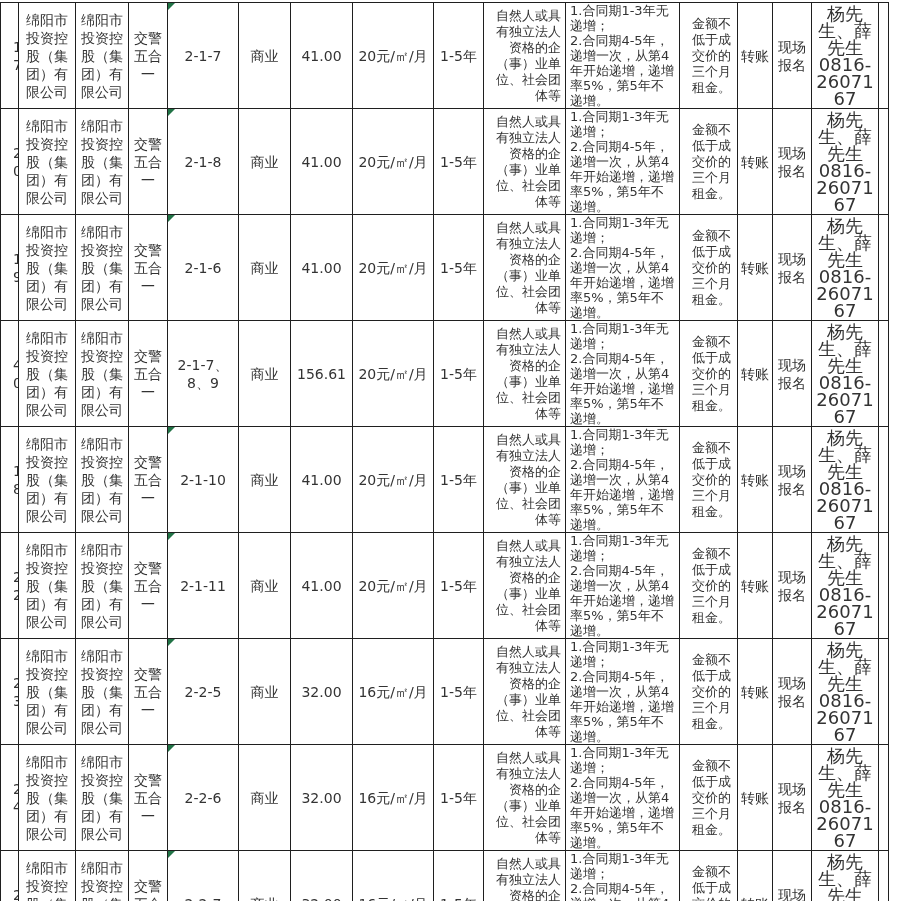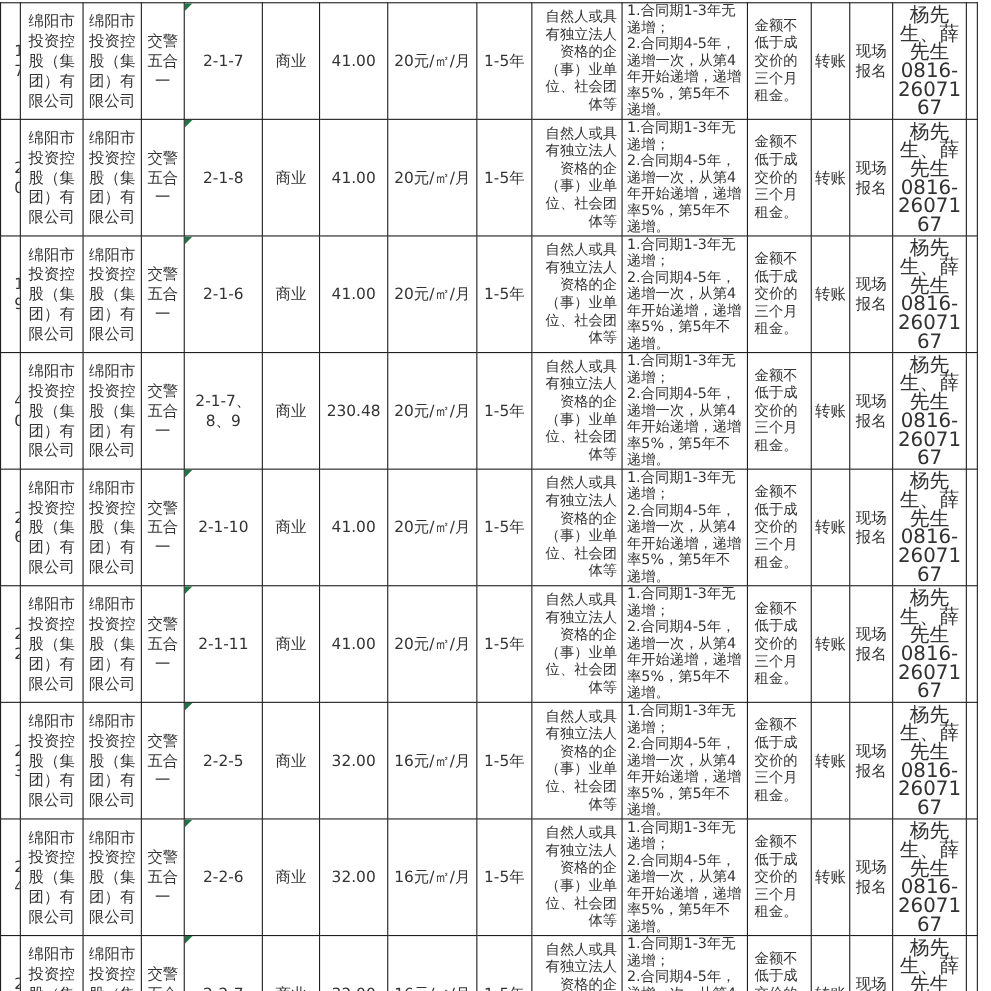"金额不低于成交价的三个月租金。" .c-depo { text-align: left -> right }
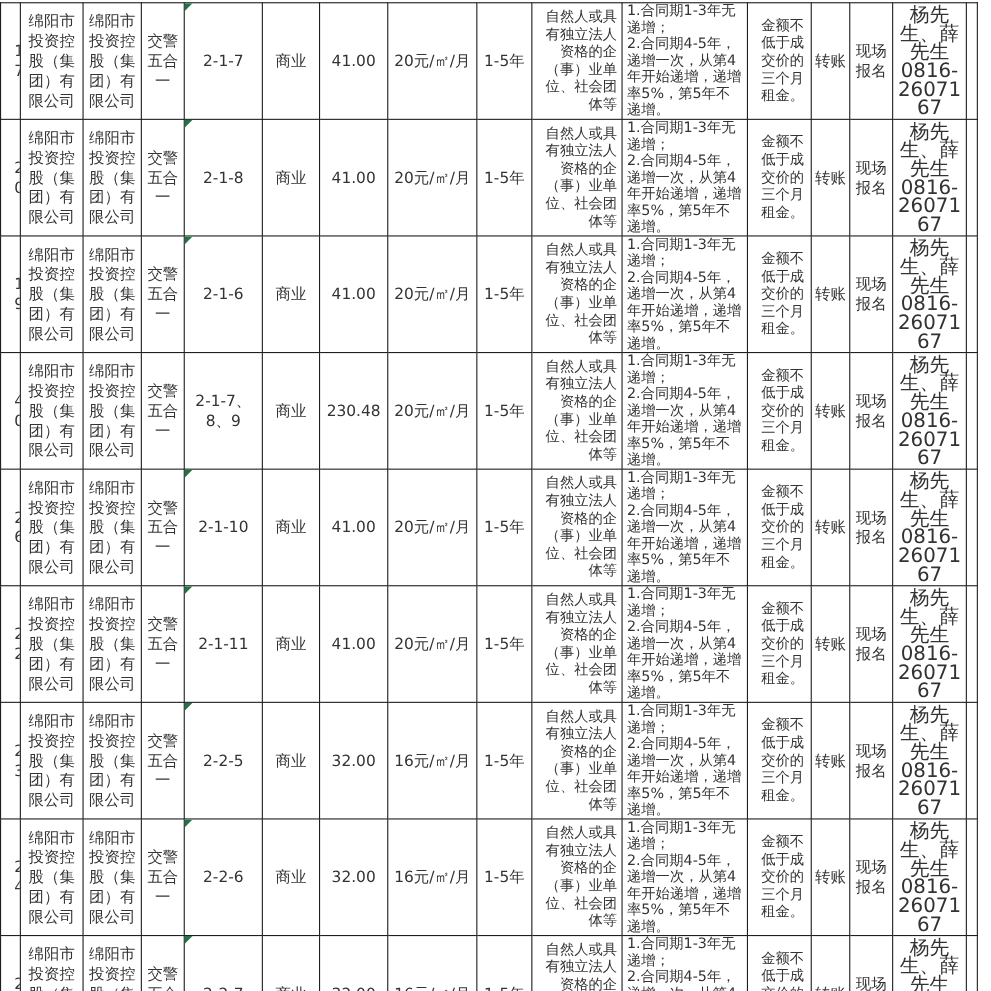"230.48" td { text: 230.48 -> 156.61 }
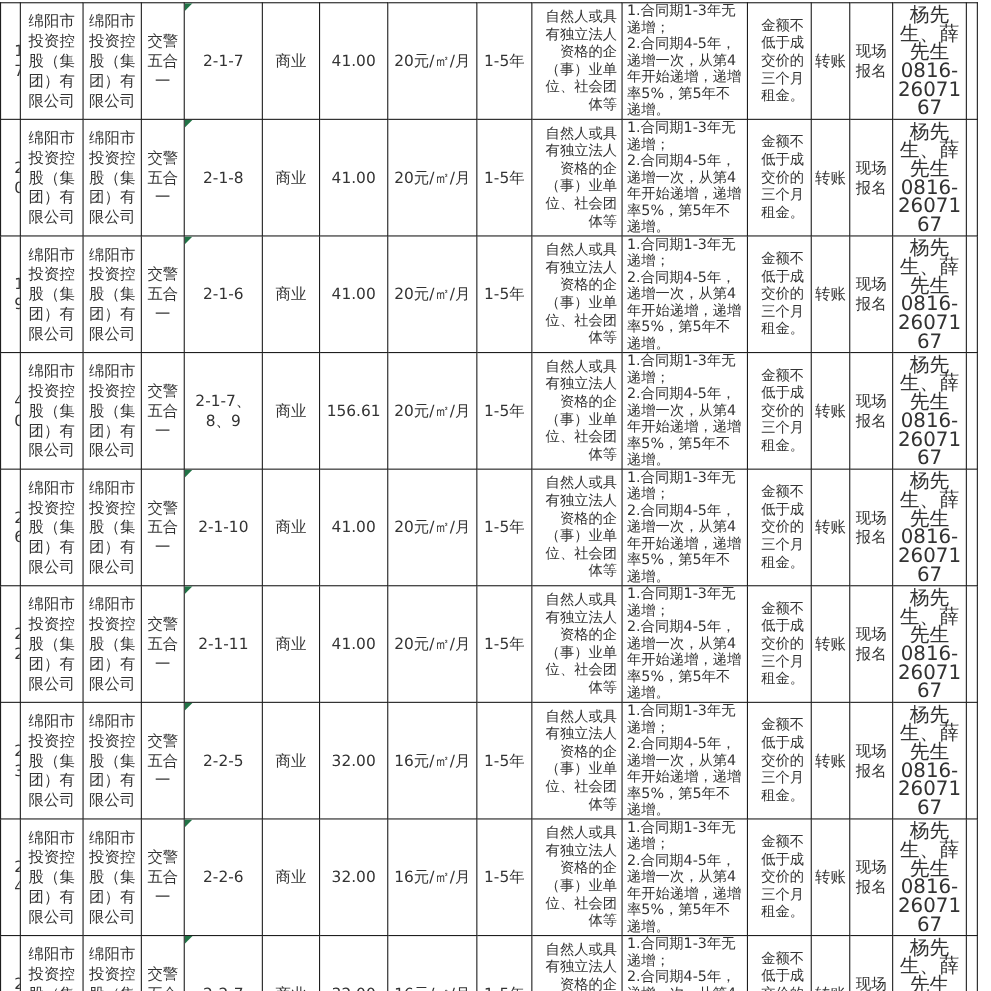"26" td.c-num { text: 26 -> 18 }
